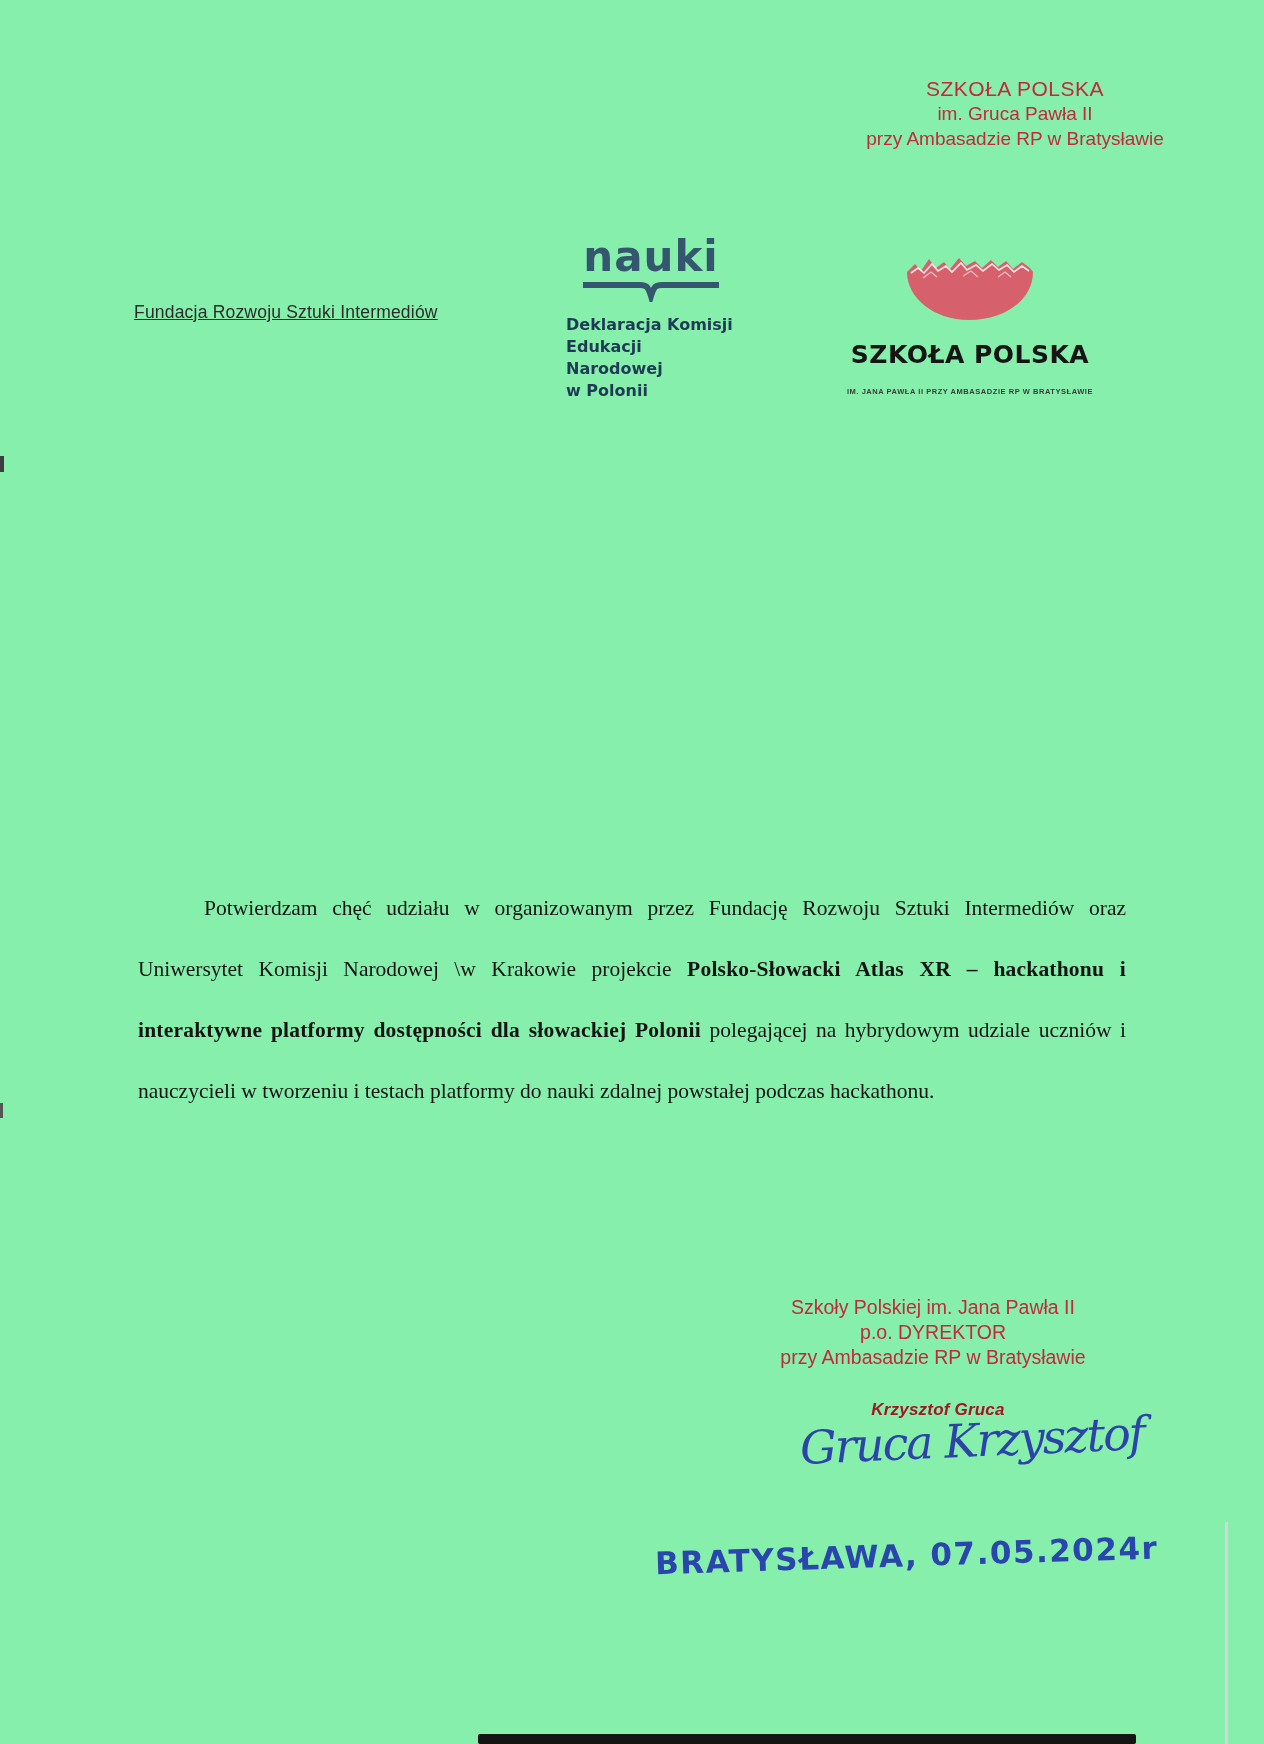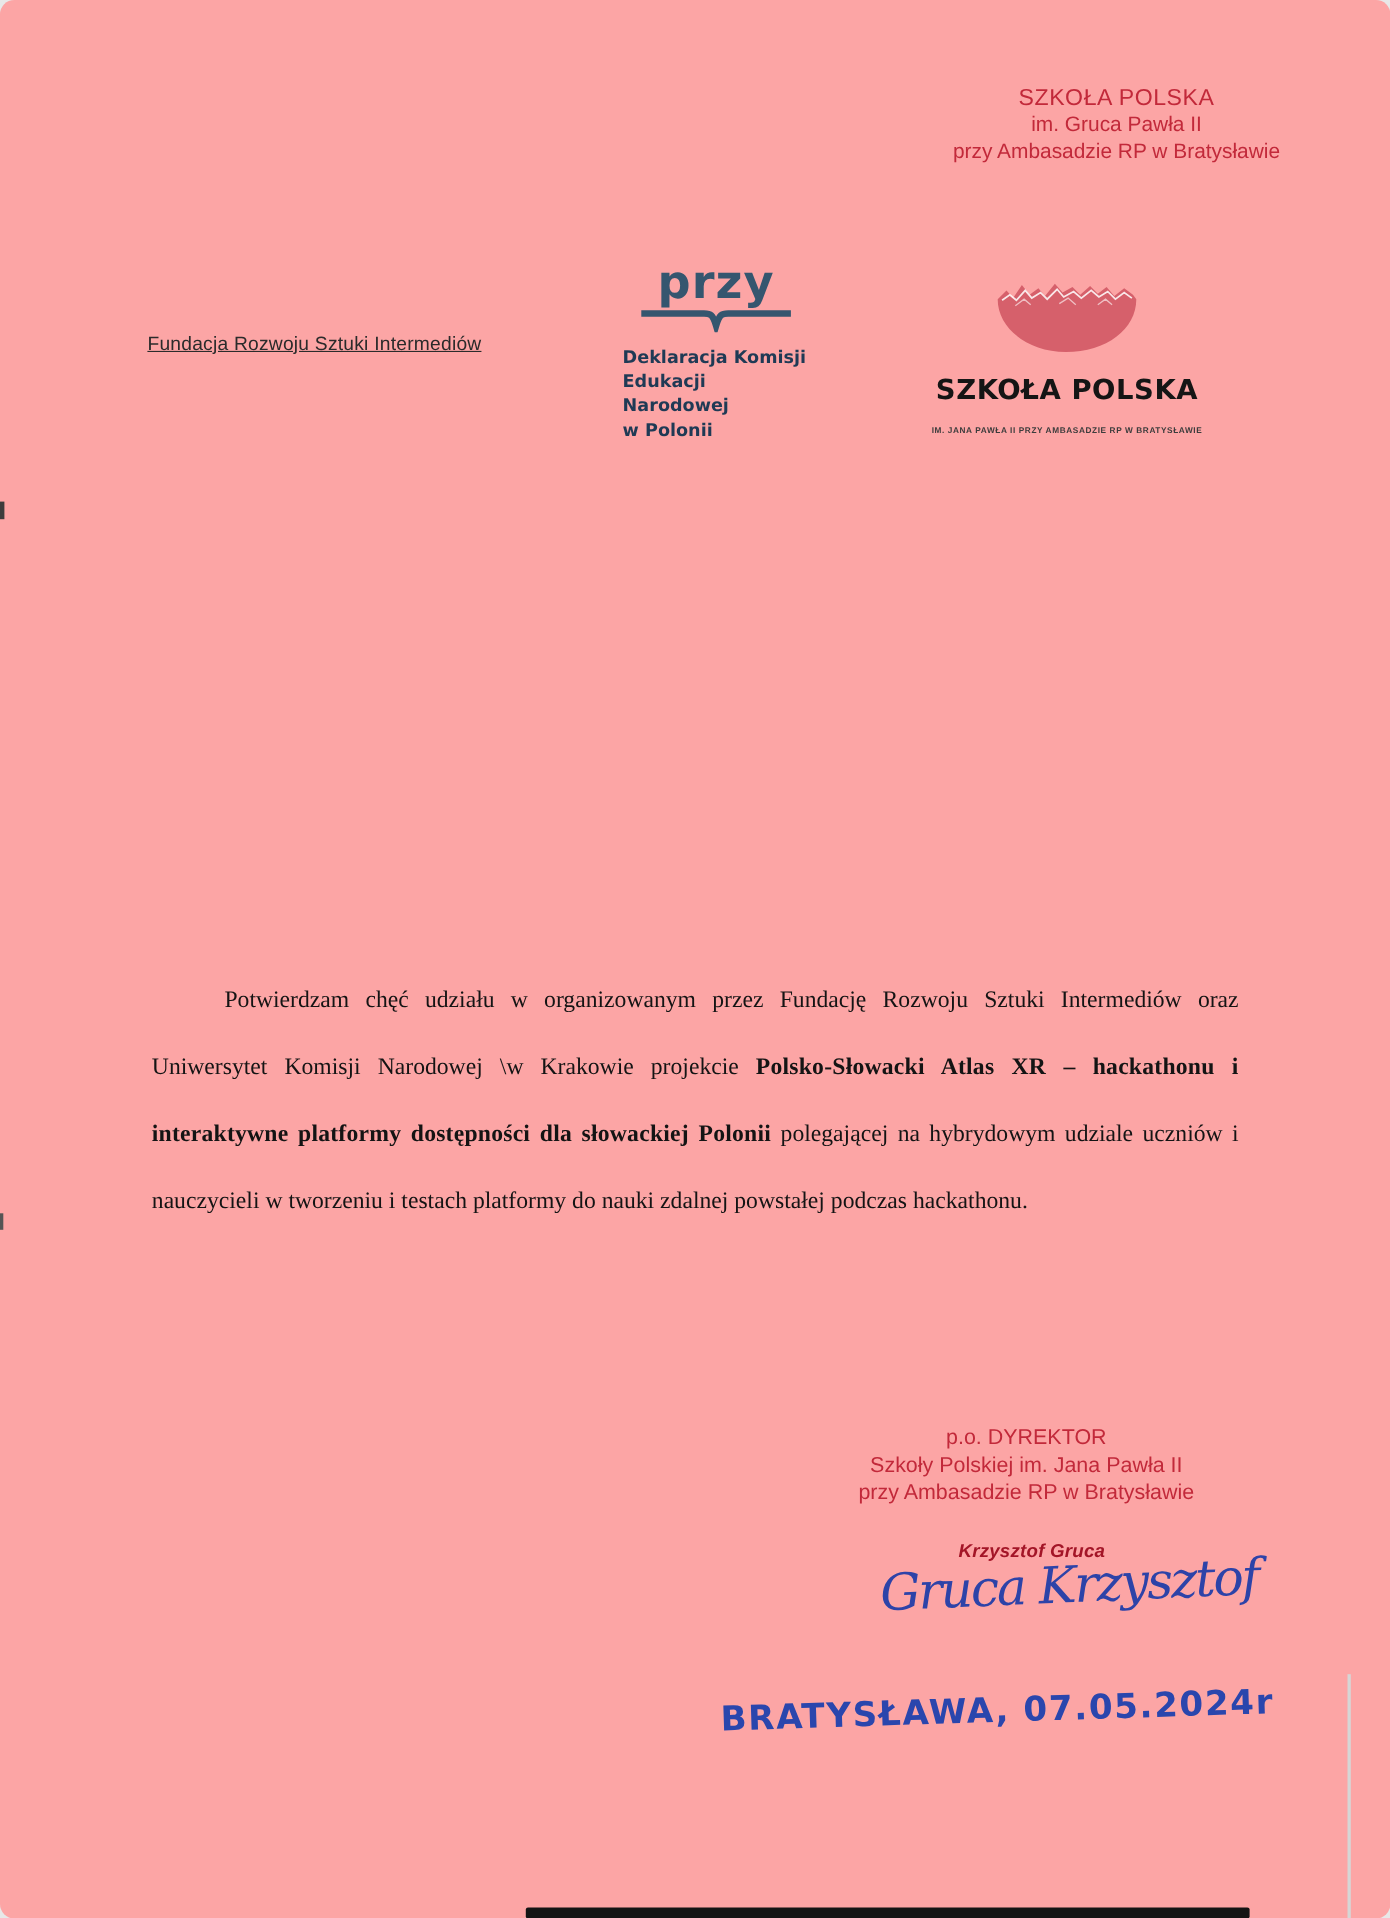"SZKOŁA POLSKA" .page { background: #fca5a5 -> #86efac; border-radius: 13px -> none }
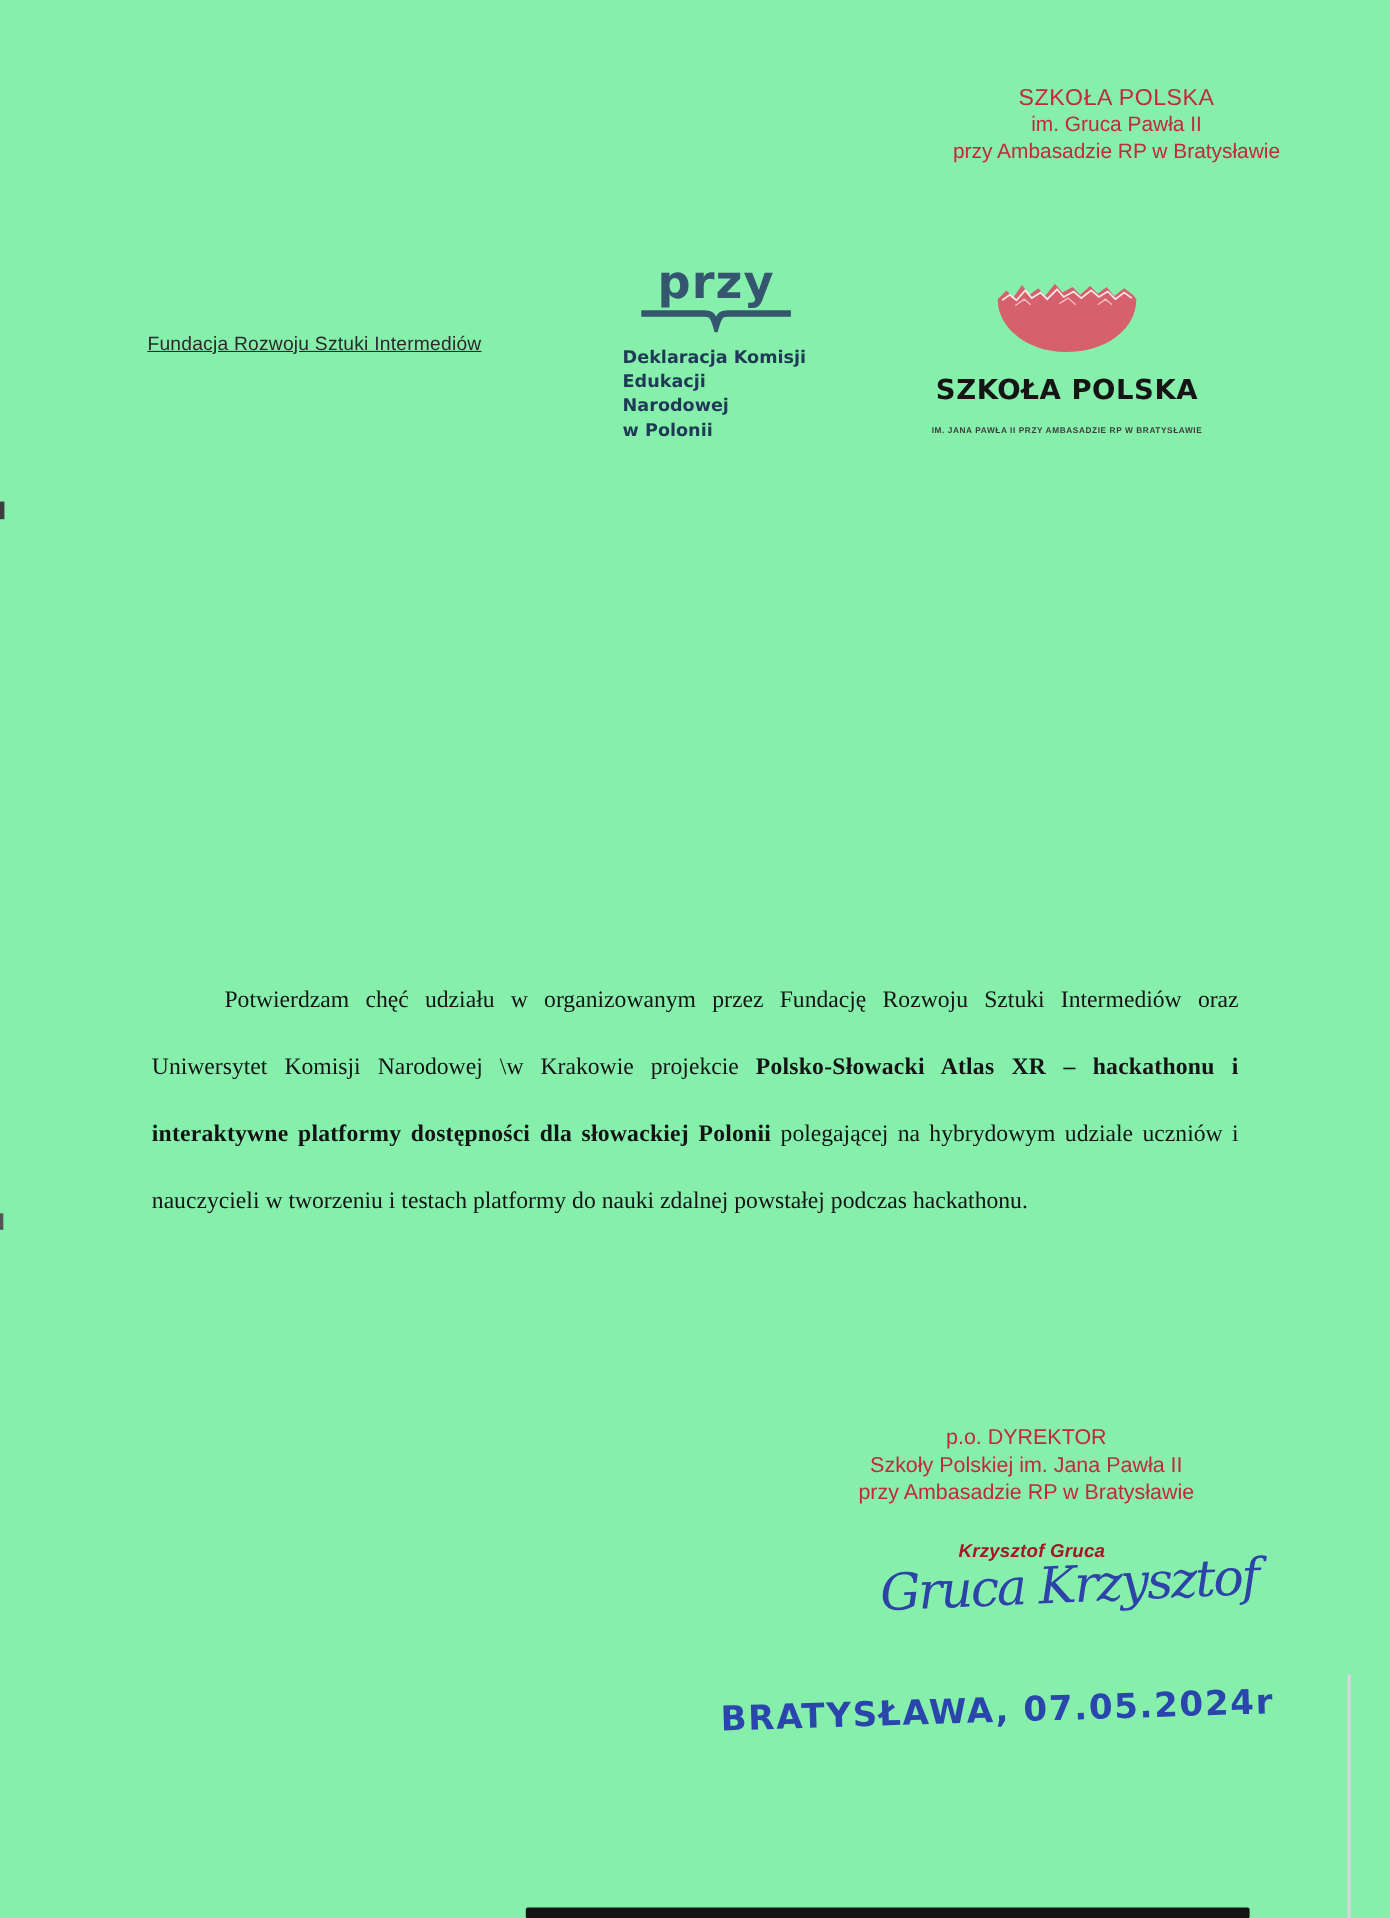"przy" span.word { text: przy -> nauki }
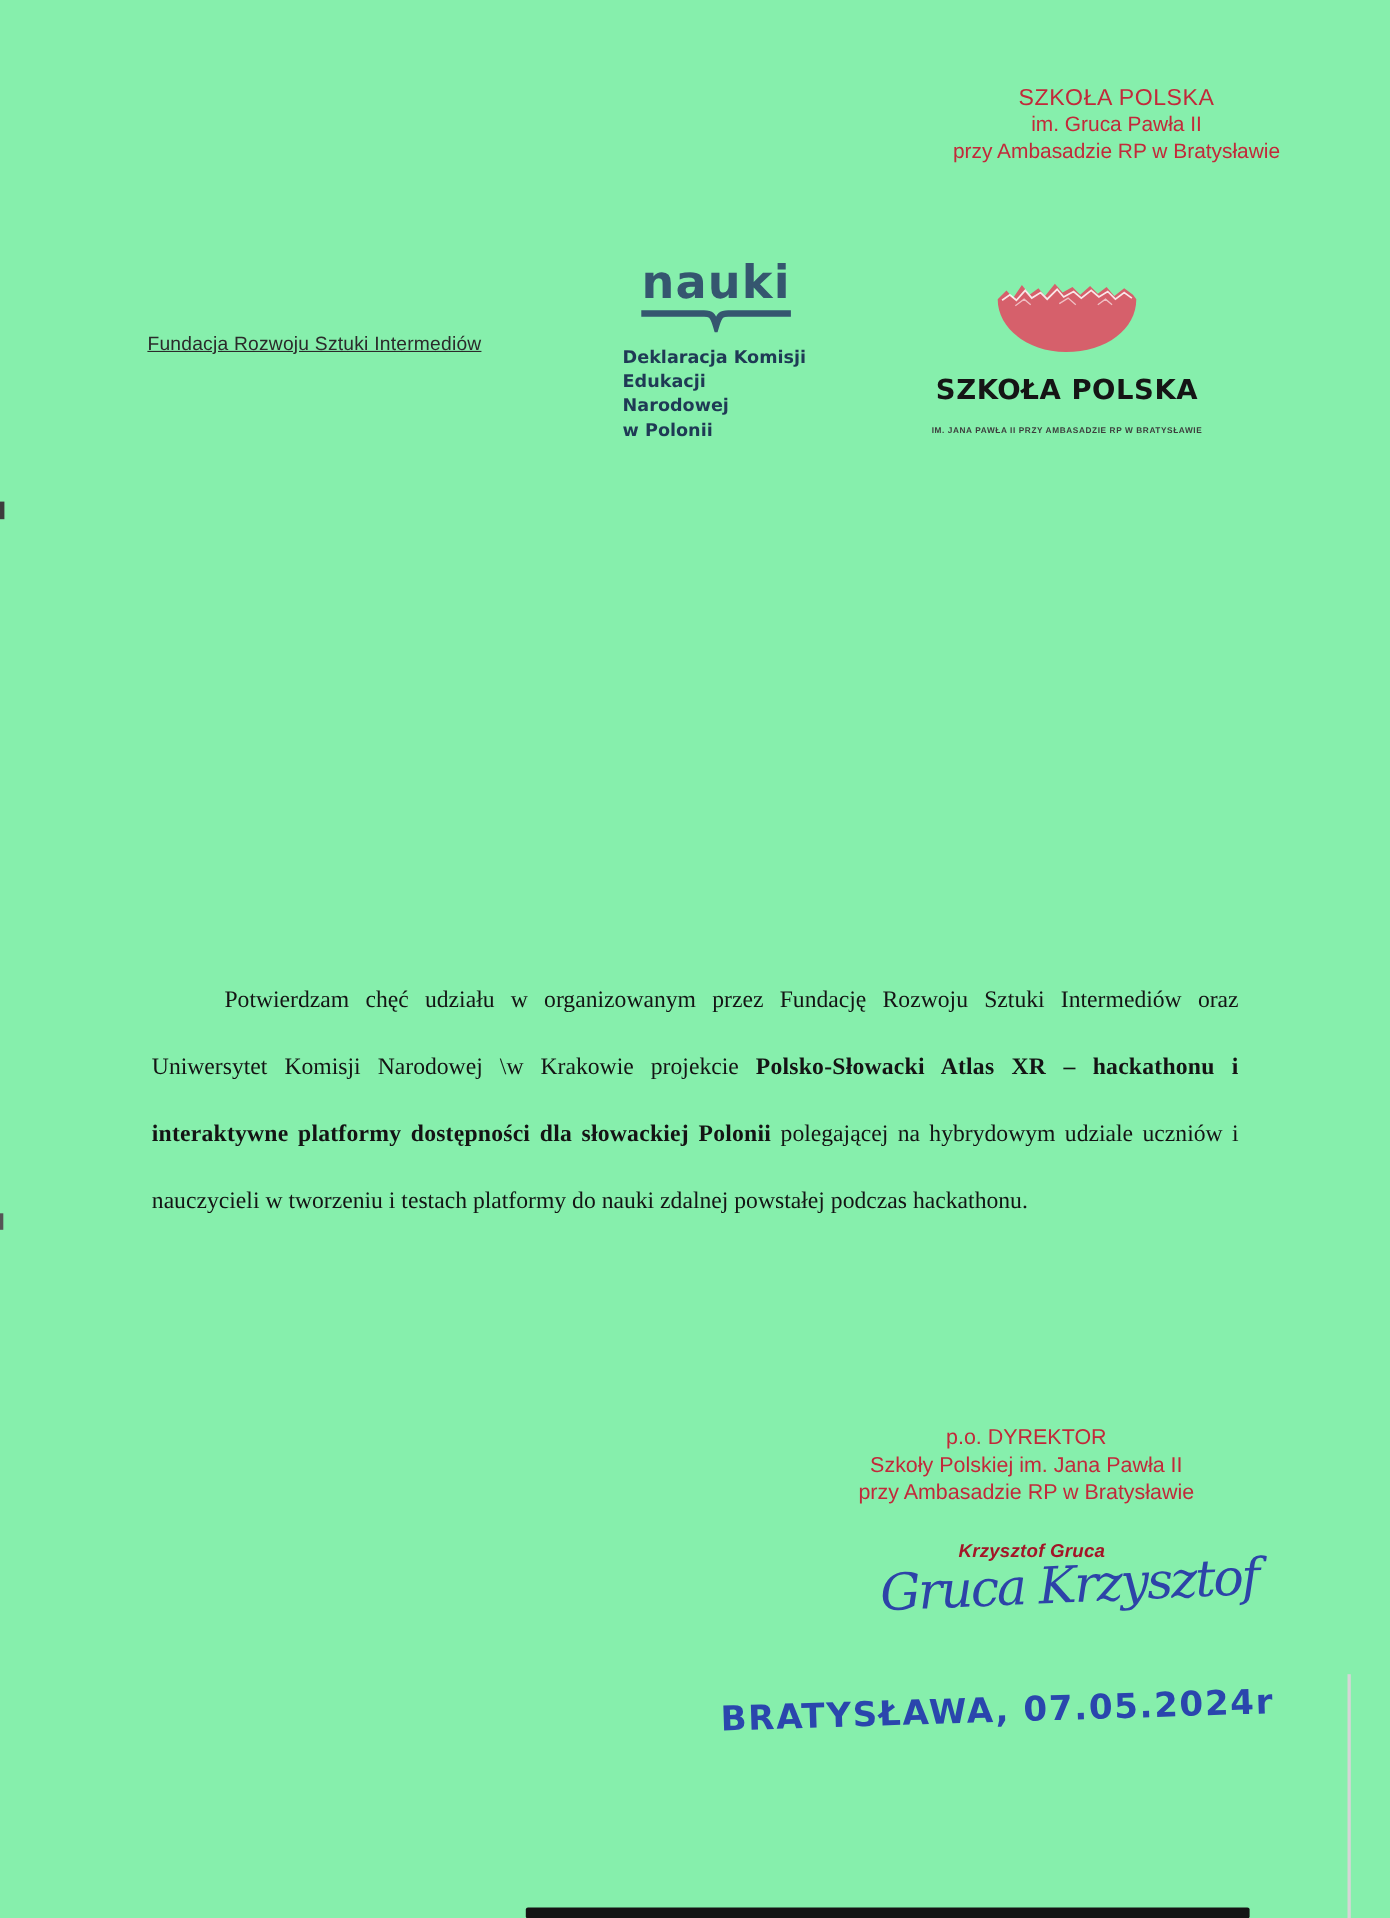"p.o. DYREKTOR" div { order: before "Szkoły Polskiej im. Jana Pawła" -> after "Szkoły Polskiej im. Jana Pawła" }
